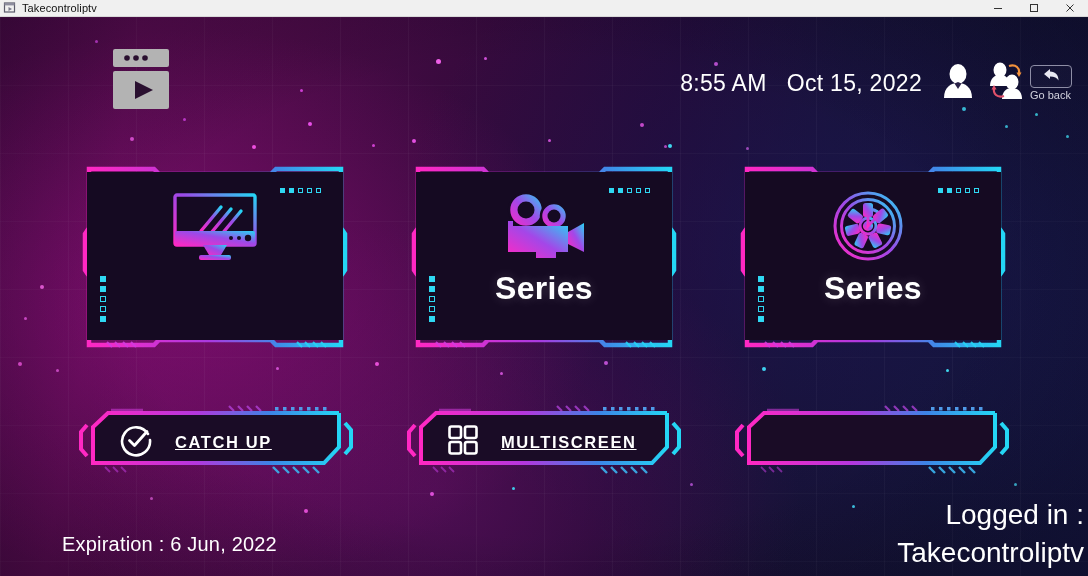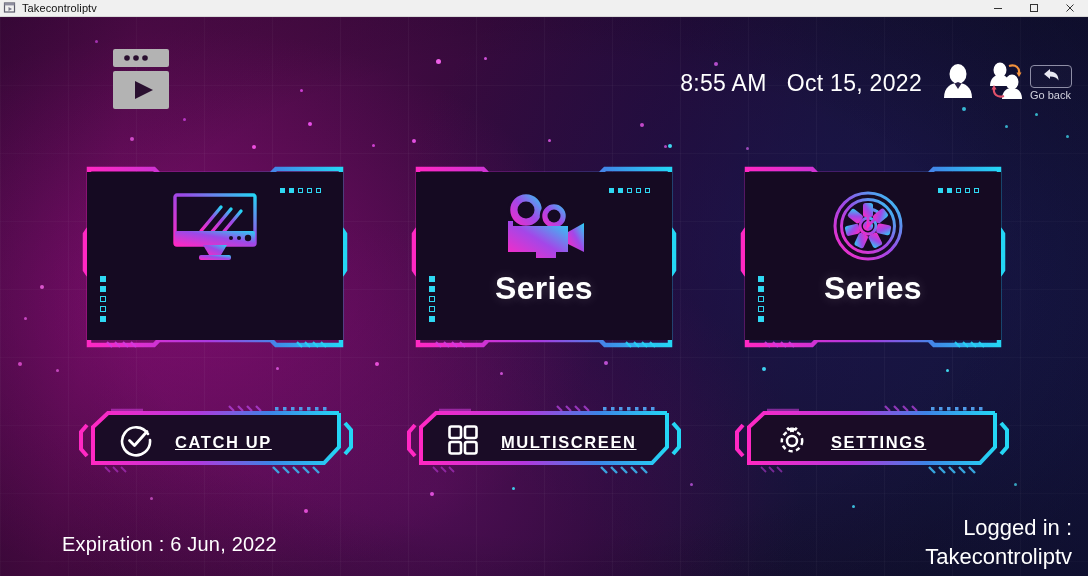"SETTINGS" div.act-content { html: <div> <span> <svg> <g> <path></path> <circle></circle> <circle></circle> </g> </svg> </span> <span>SETTINGS</span> </div> -> none }
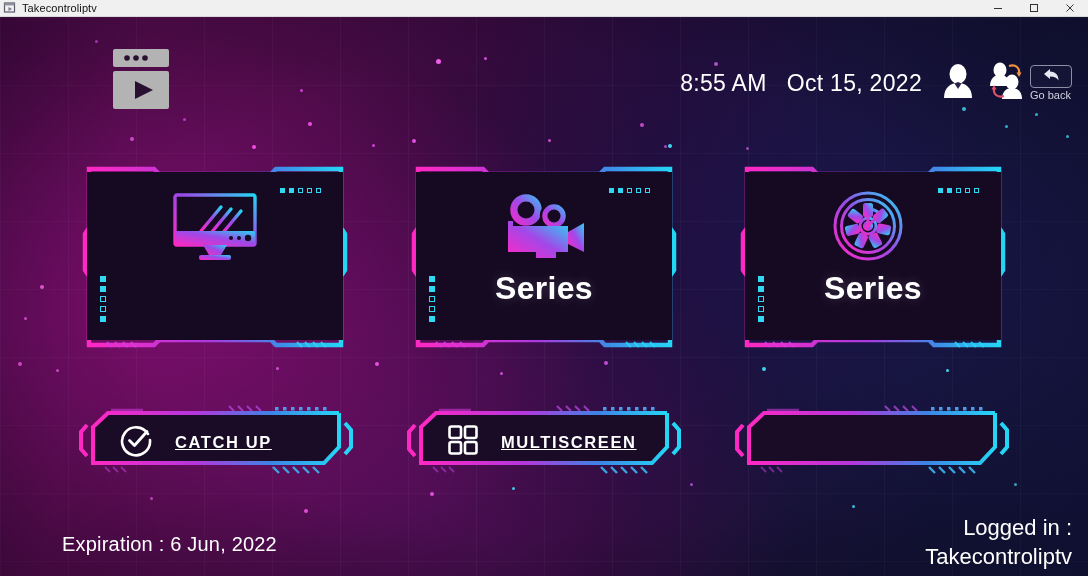"Logged in :" .loggedin { font-size: 22px -> 28px; right: 16px -> 4px }
